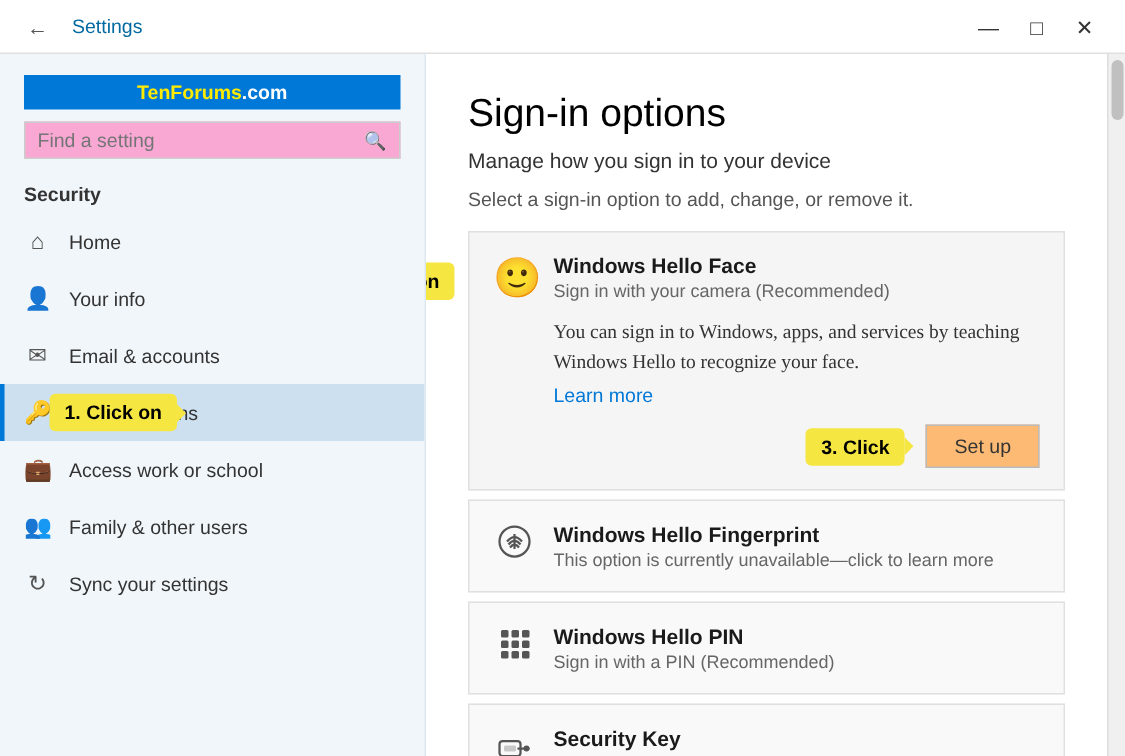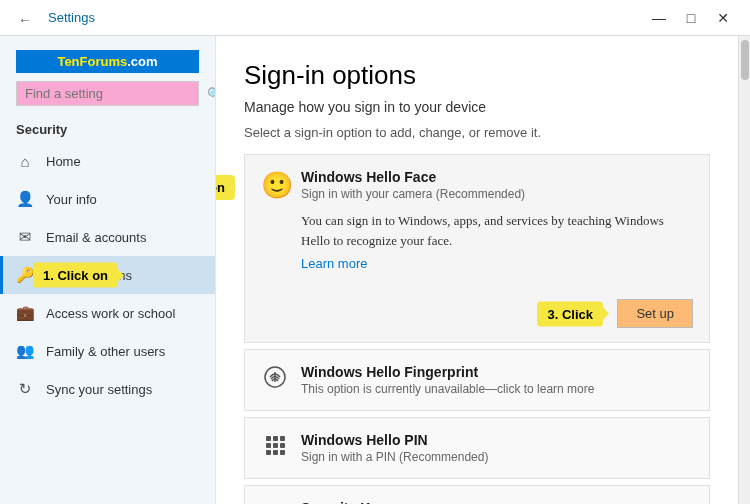"TenForums.com" .sidebar { width: 216px -> 284px }
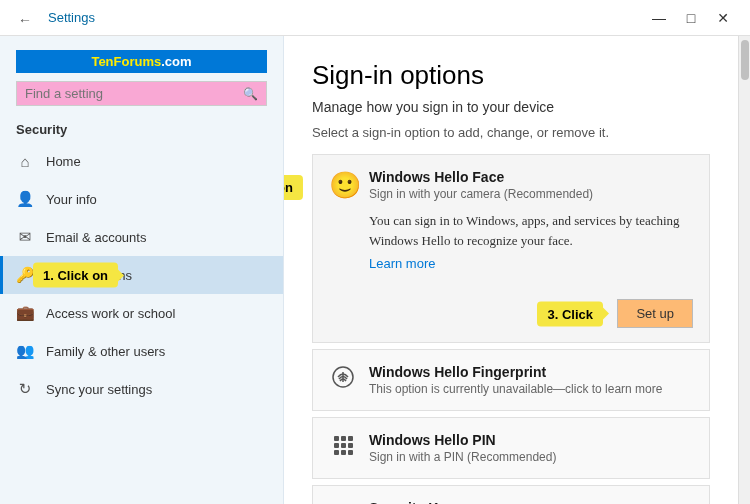"3. Click" .setup-row { margin-top: 28px -> 12px }
